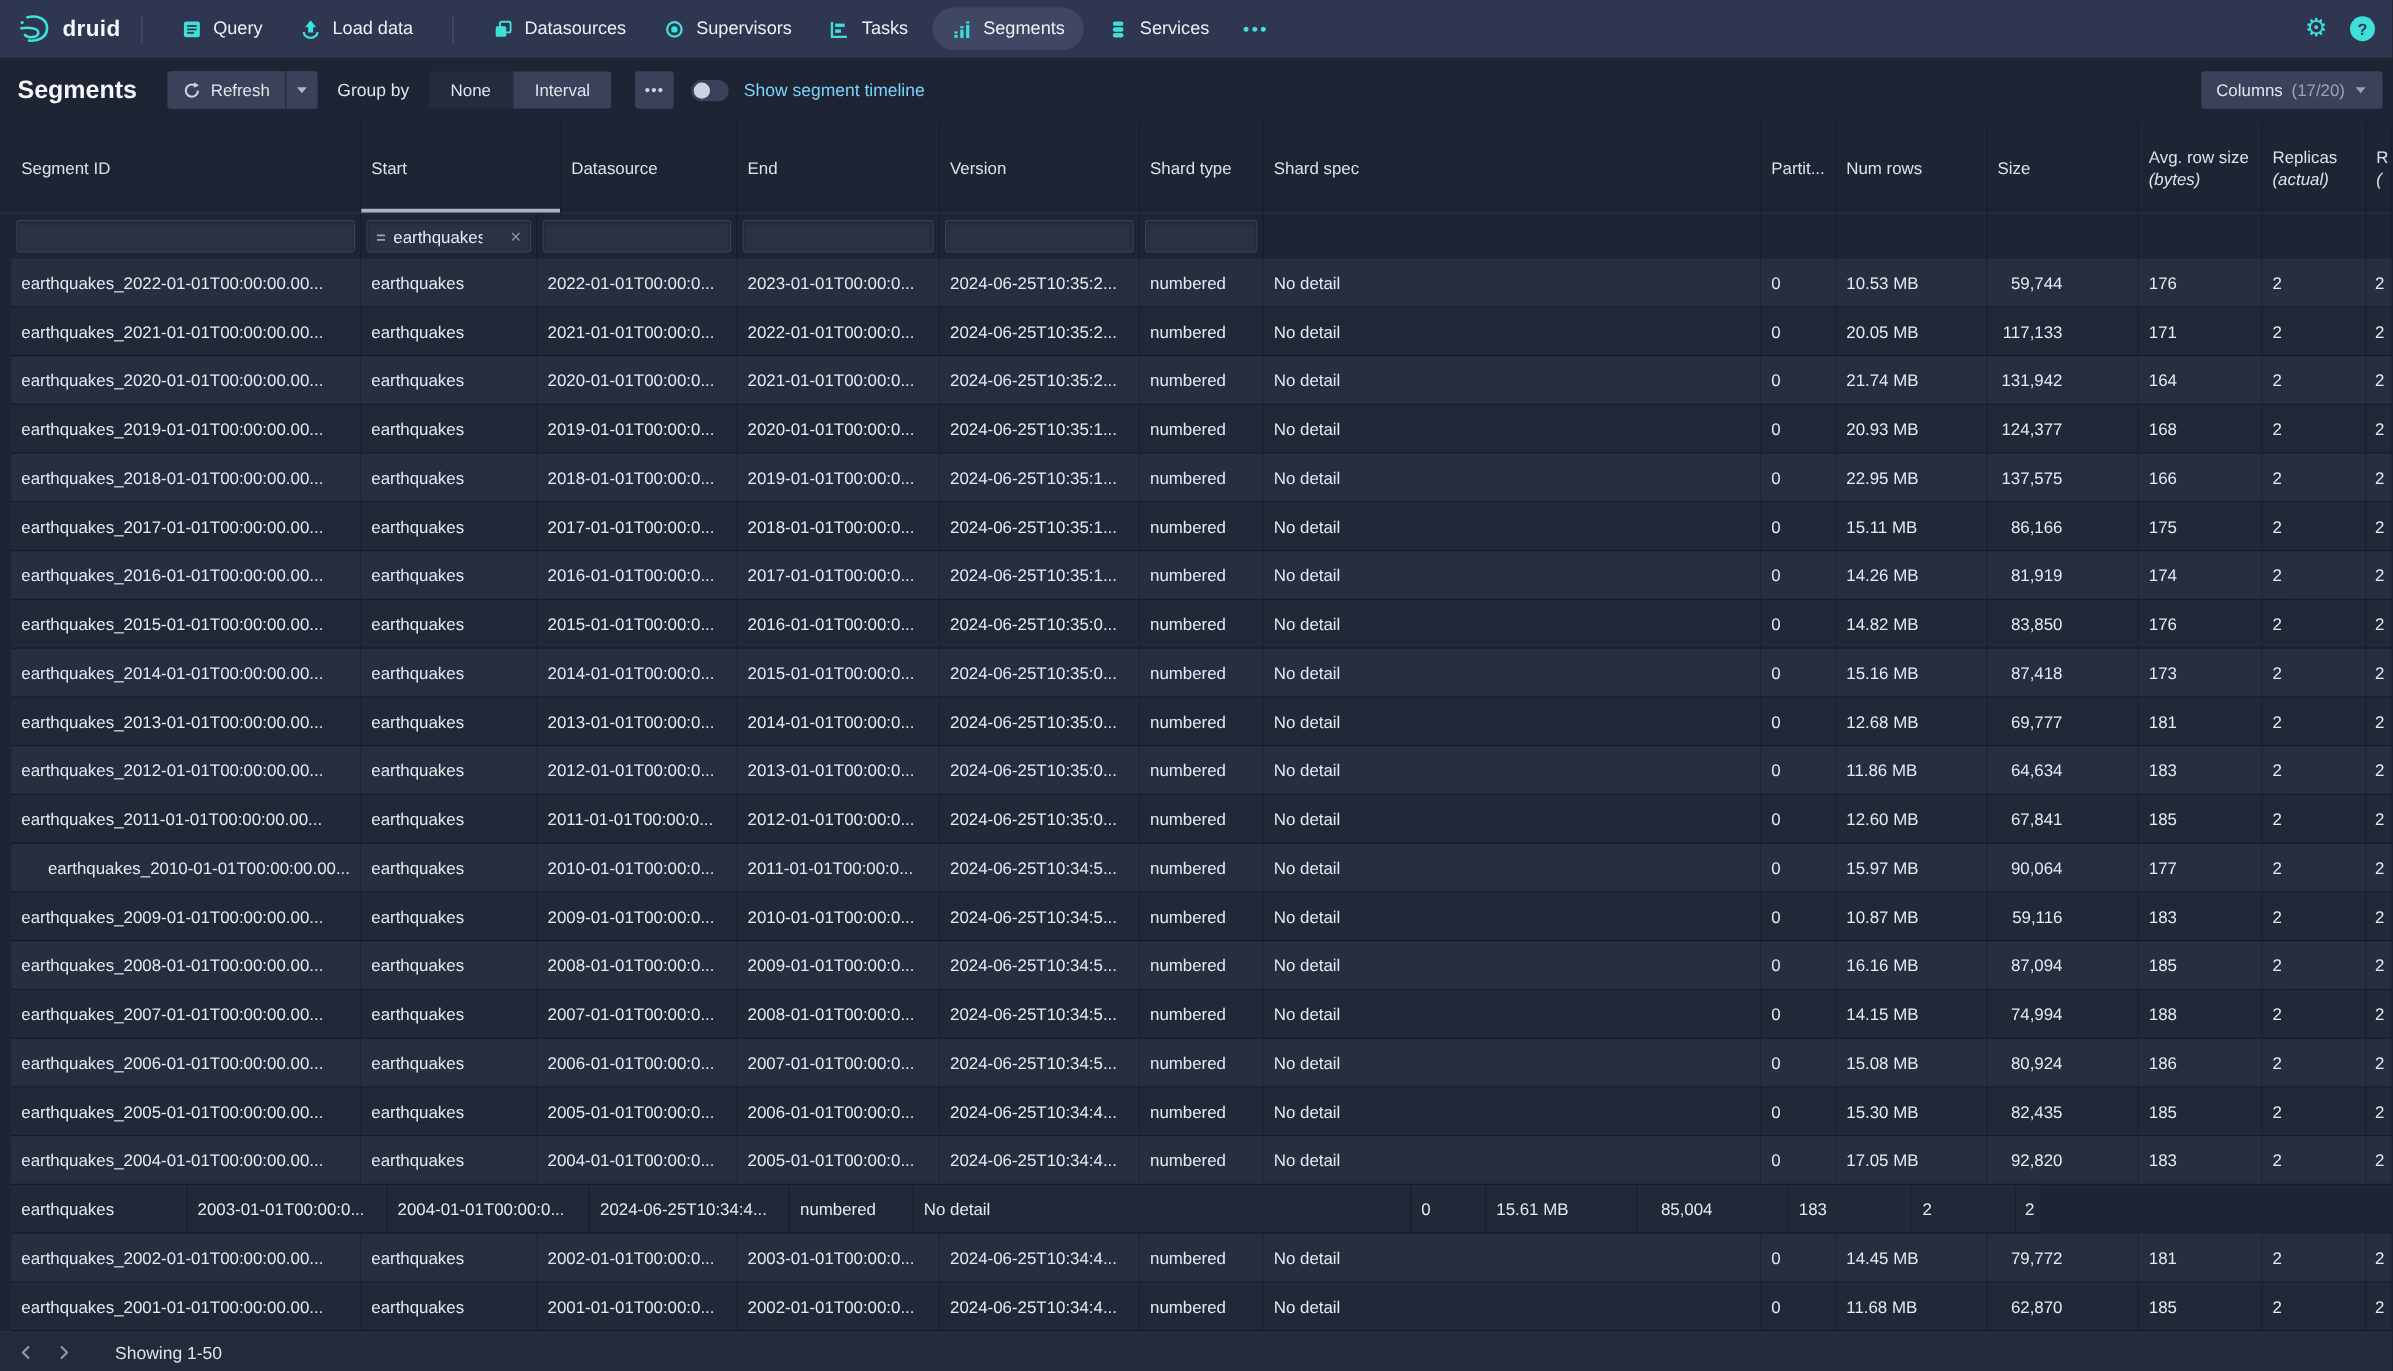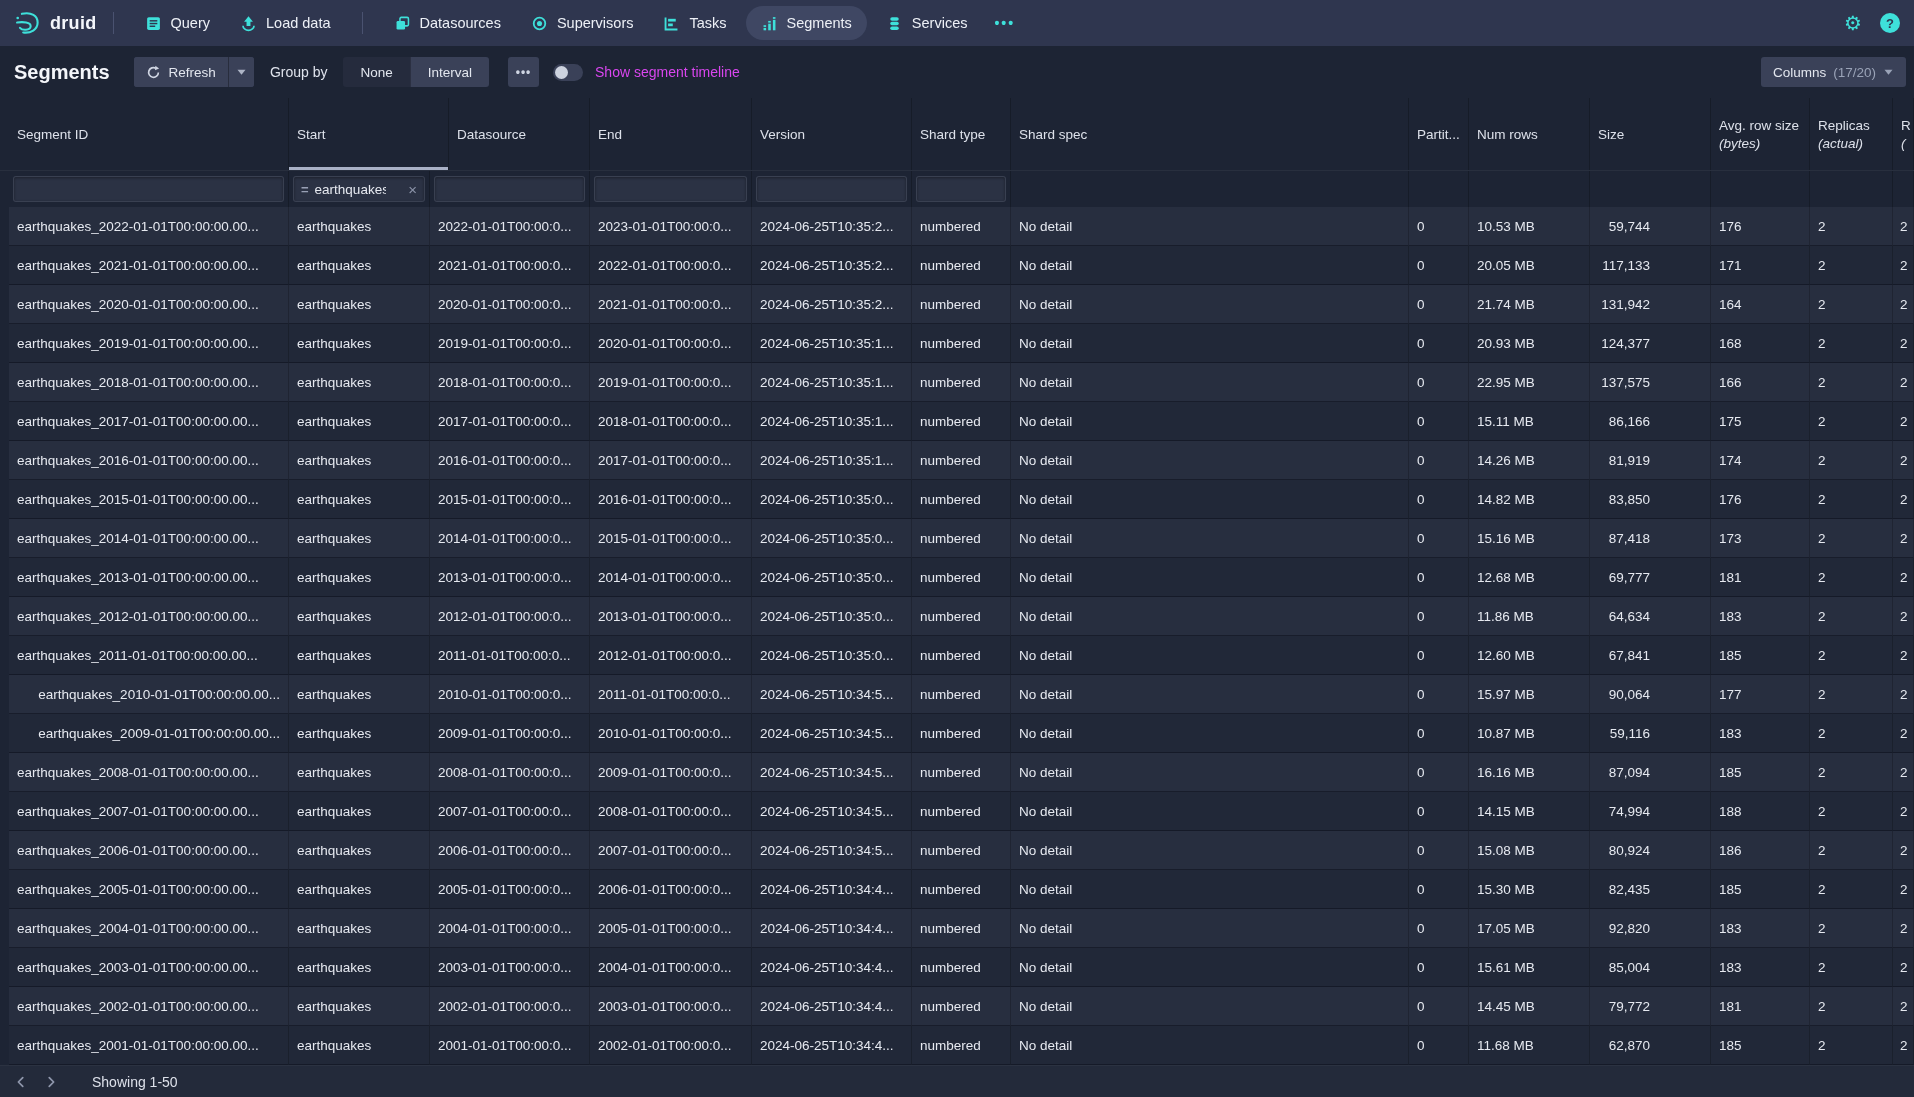"Show segment timeline" .tl-label { color: #d946ef -> #7dd3fc }
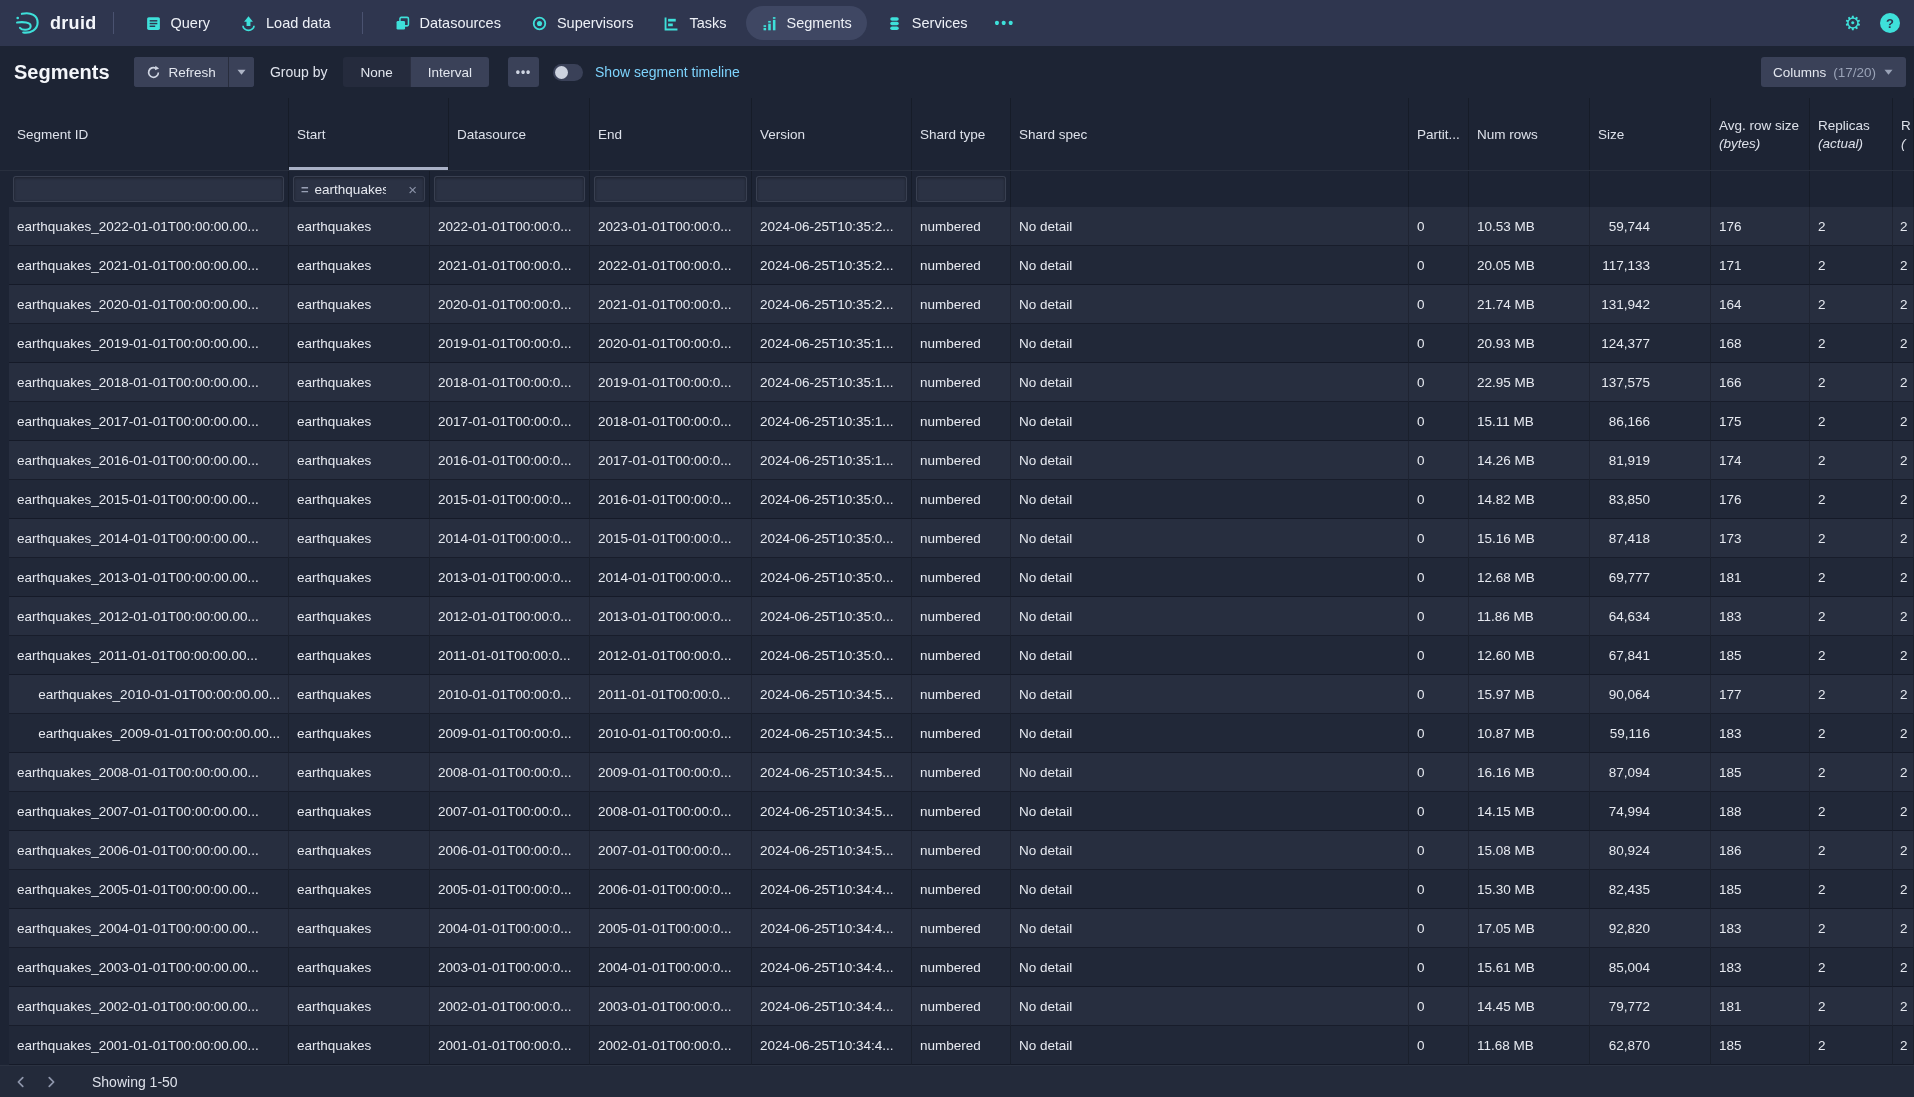"earthquakes_2009-01-01T00:00:00.00..." div.tcell { justify-content: flex-end -> none }
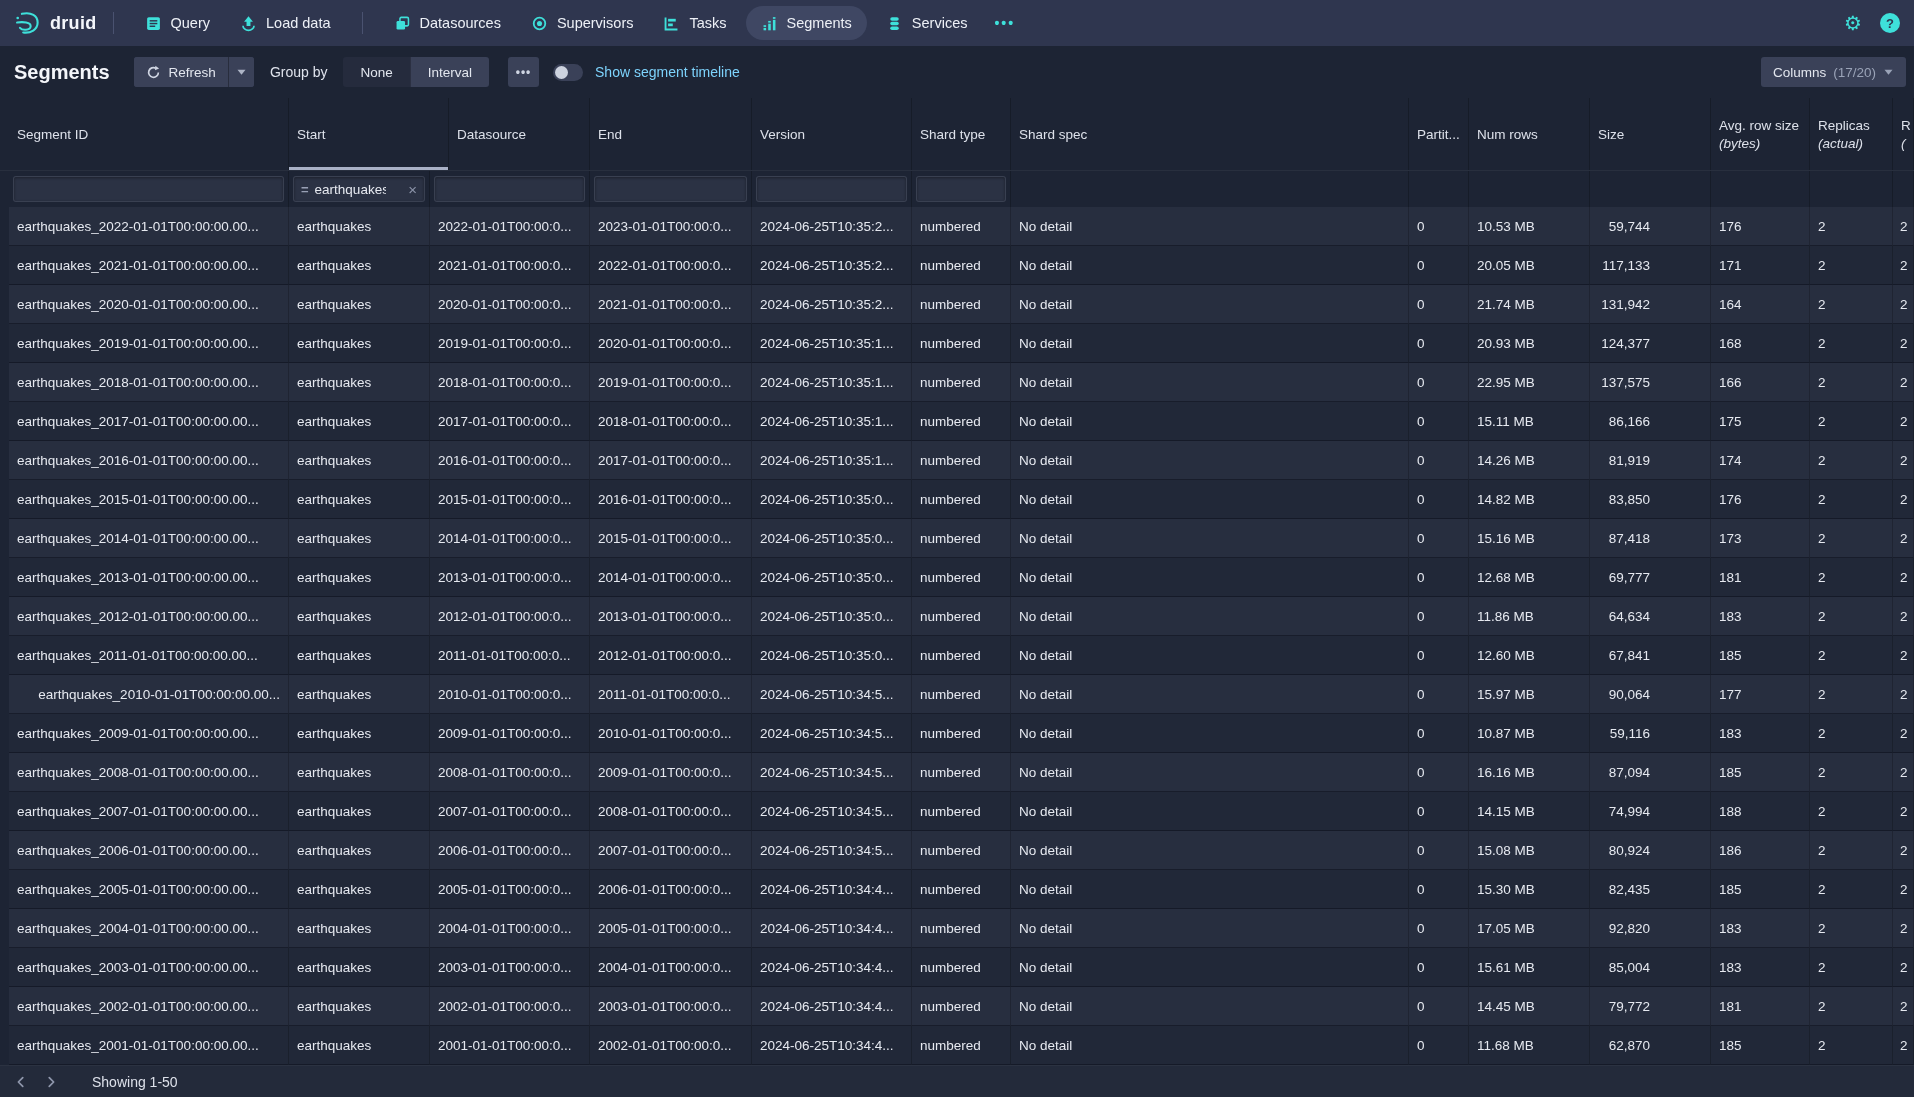"earthquakes_2003-01-01T00:00:00.00..." div.tcell { html: <div> <span>earthquakes_2003-01-01T00:00:00.00...</span> </div> -> none }
